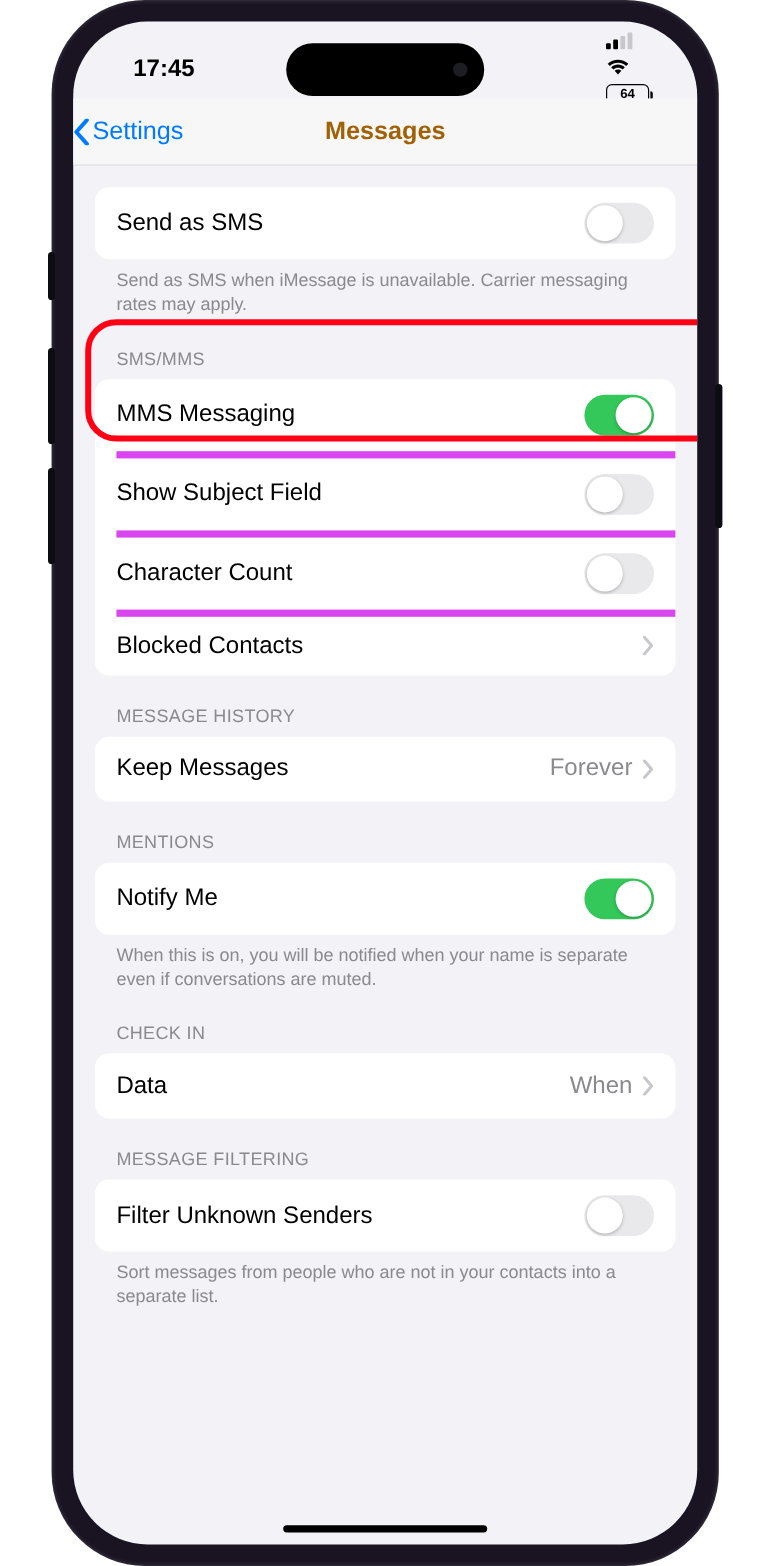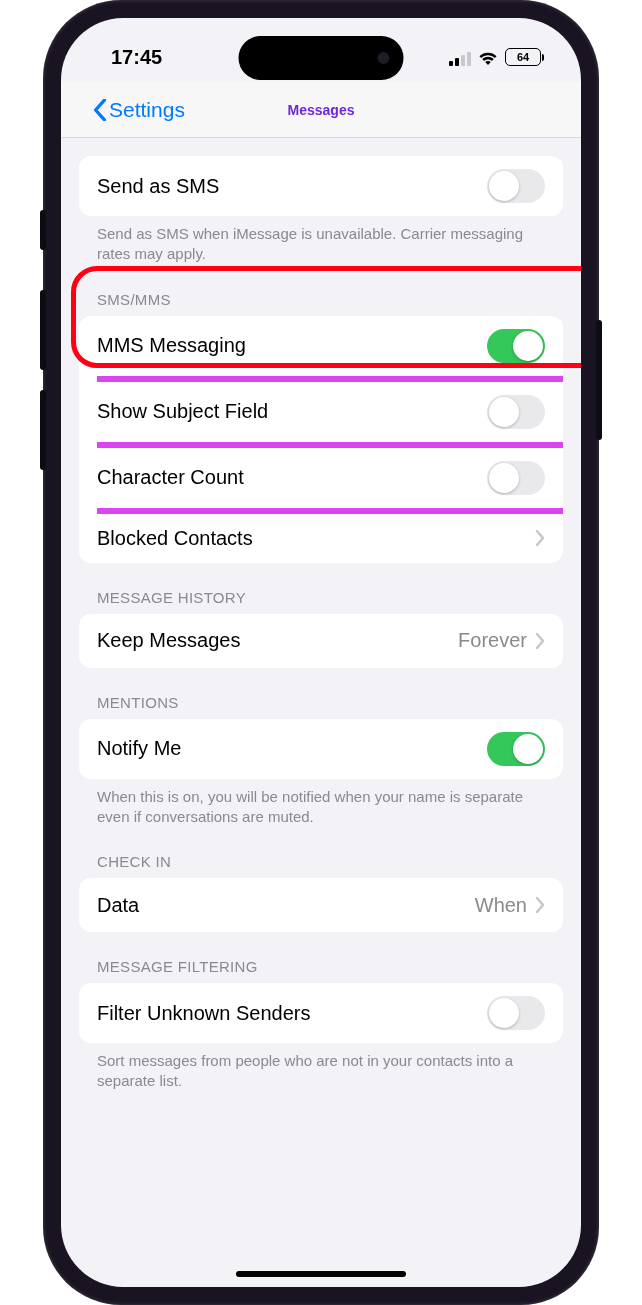"64" .status-right { align-items: flex-end -> flex-start; flex-direction: none -> column }
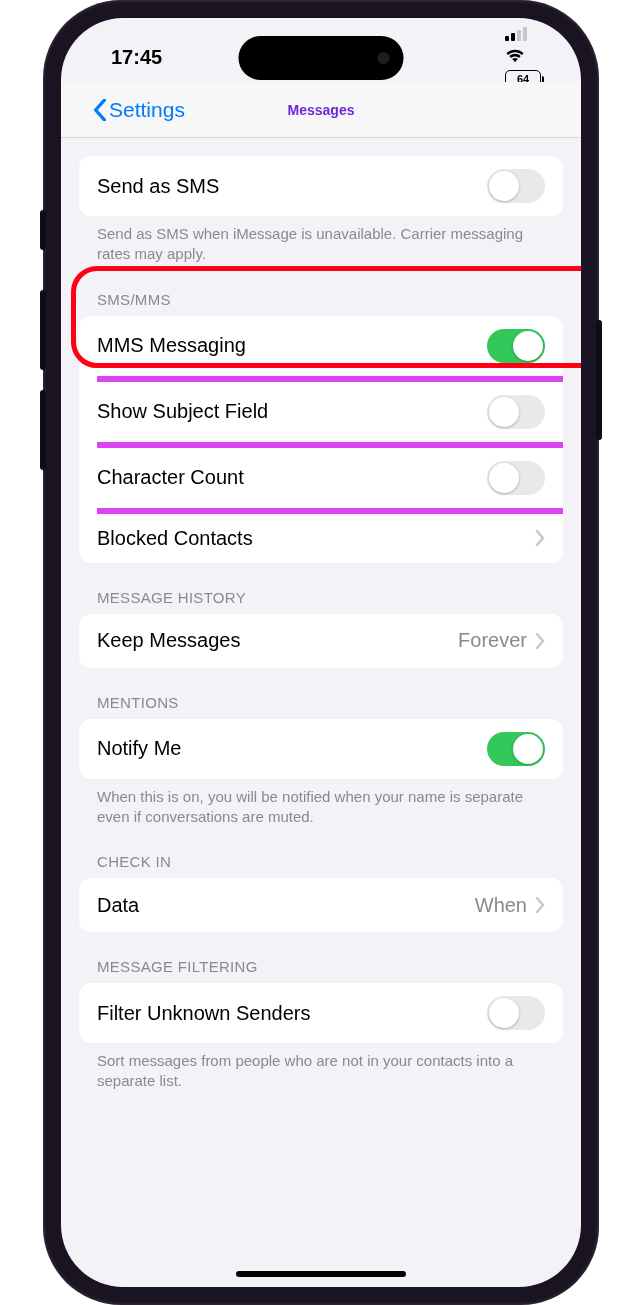"Settings" .nav-back { left: 32px -> 0 }
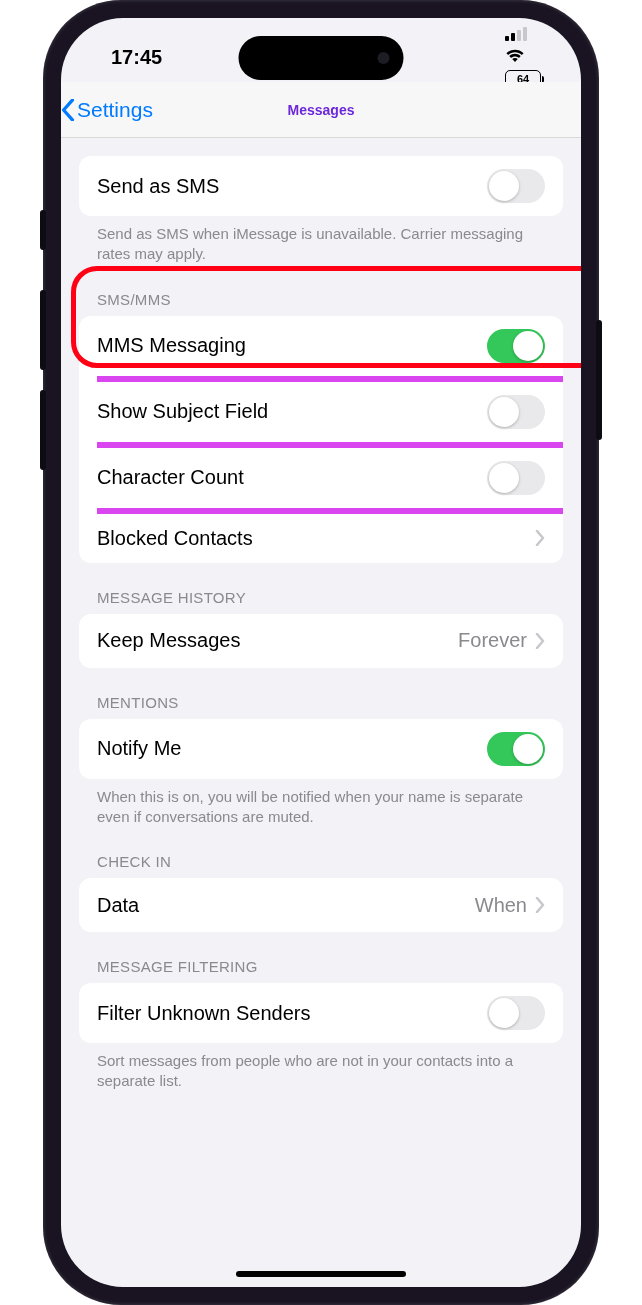"Messages" .nav-title { color: #6d28d9 -> #a16207; font-size: 14px -> 21px }
